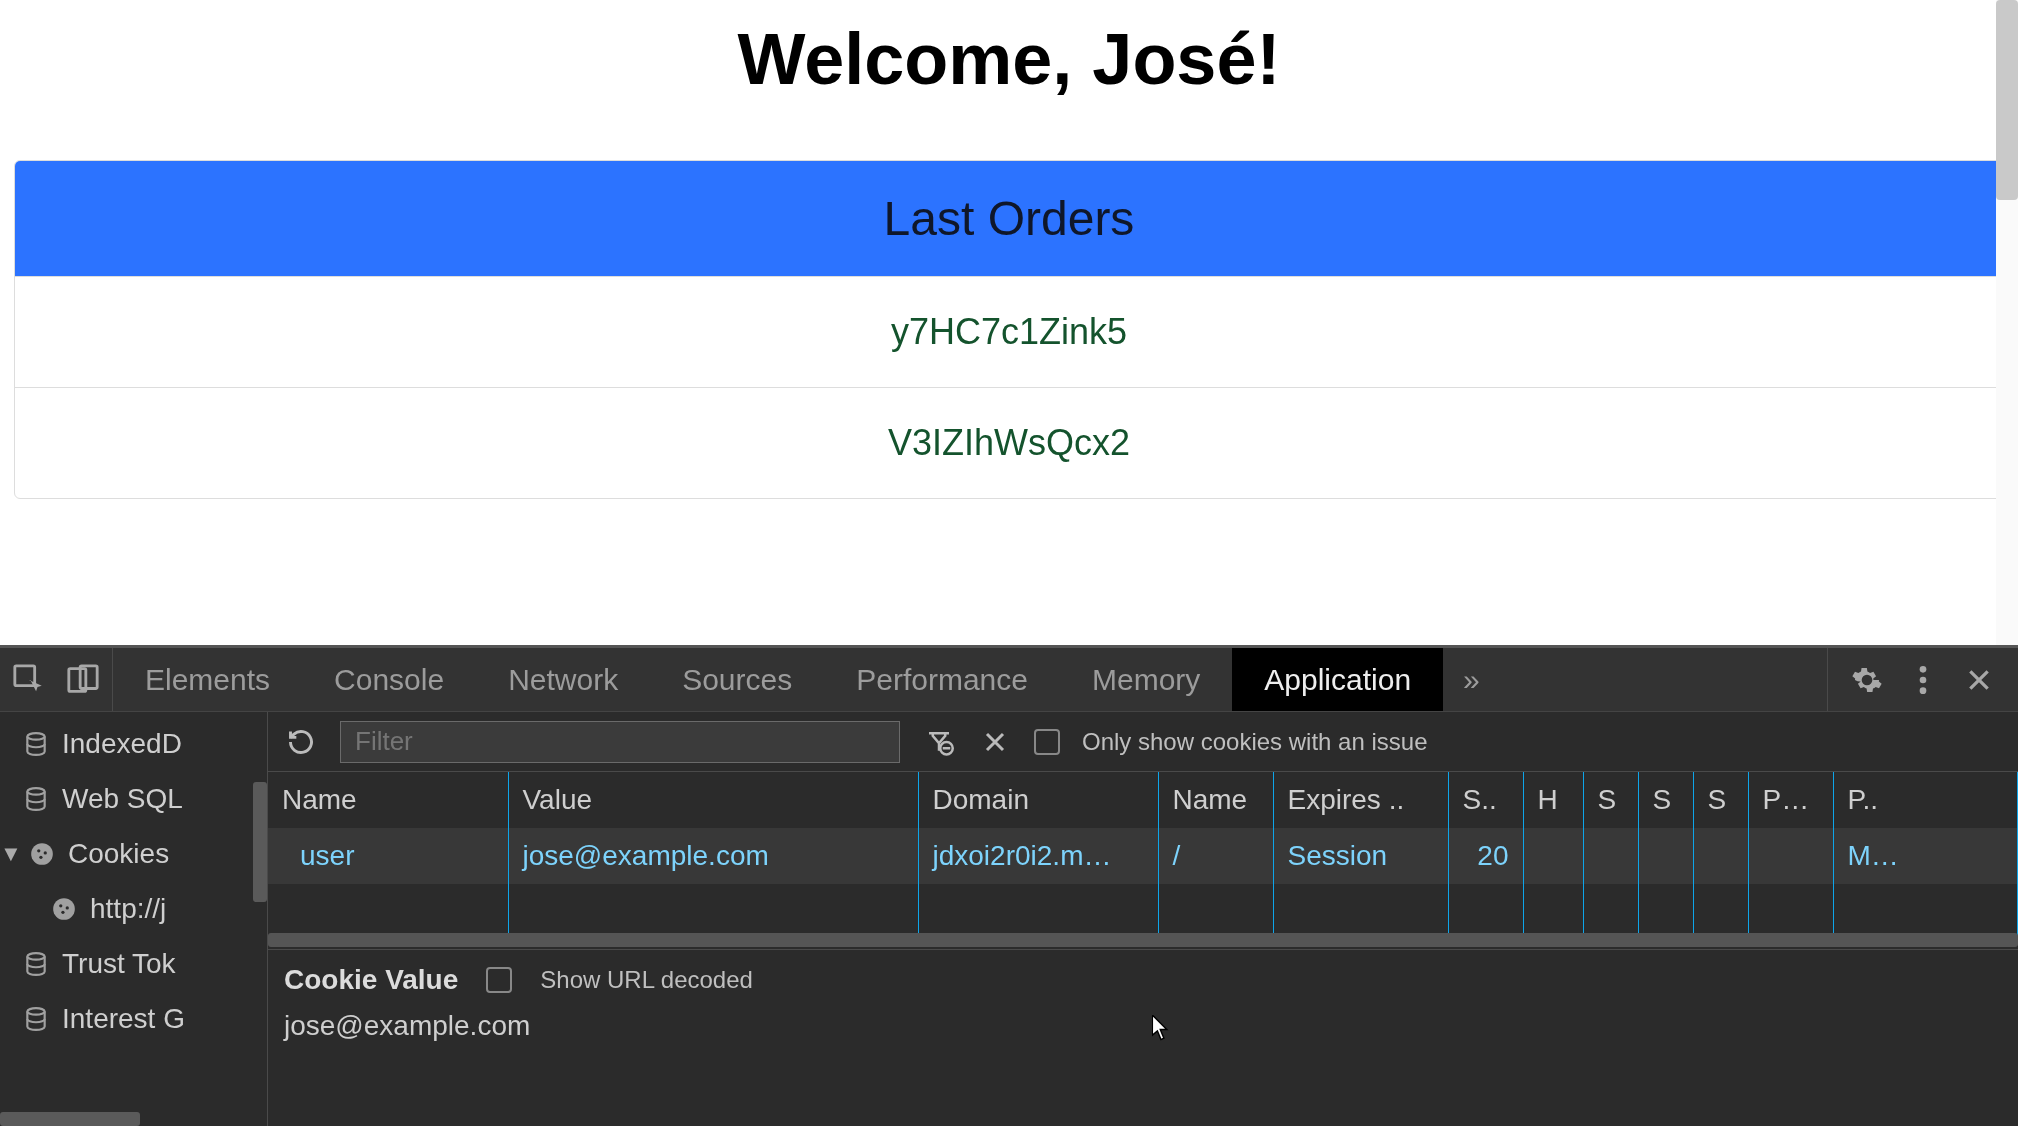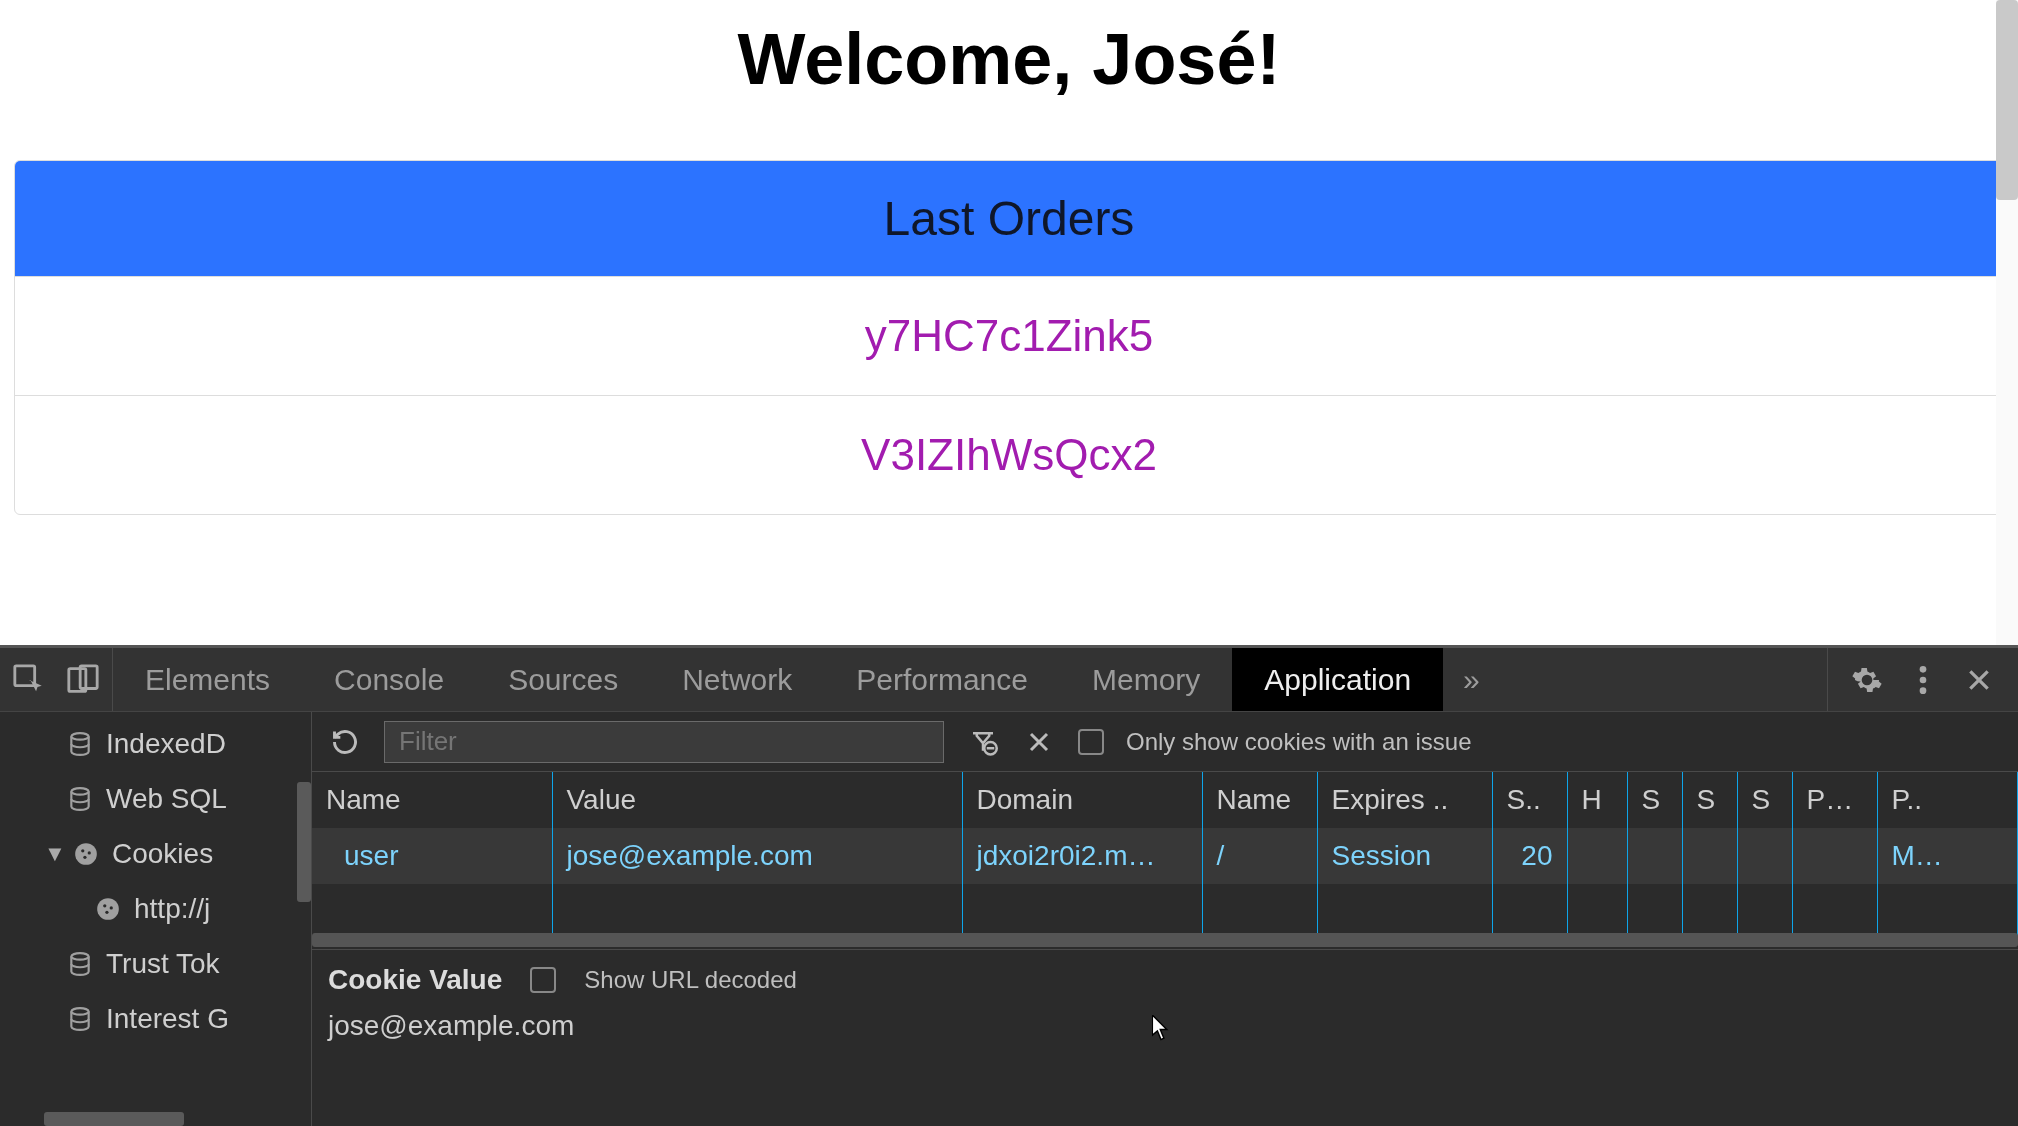"y7HC7c1Zink5" .order-row { color: #a21caf -> #14532d; font-size: 44px -> 36px }
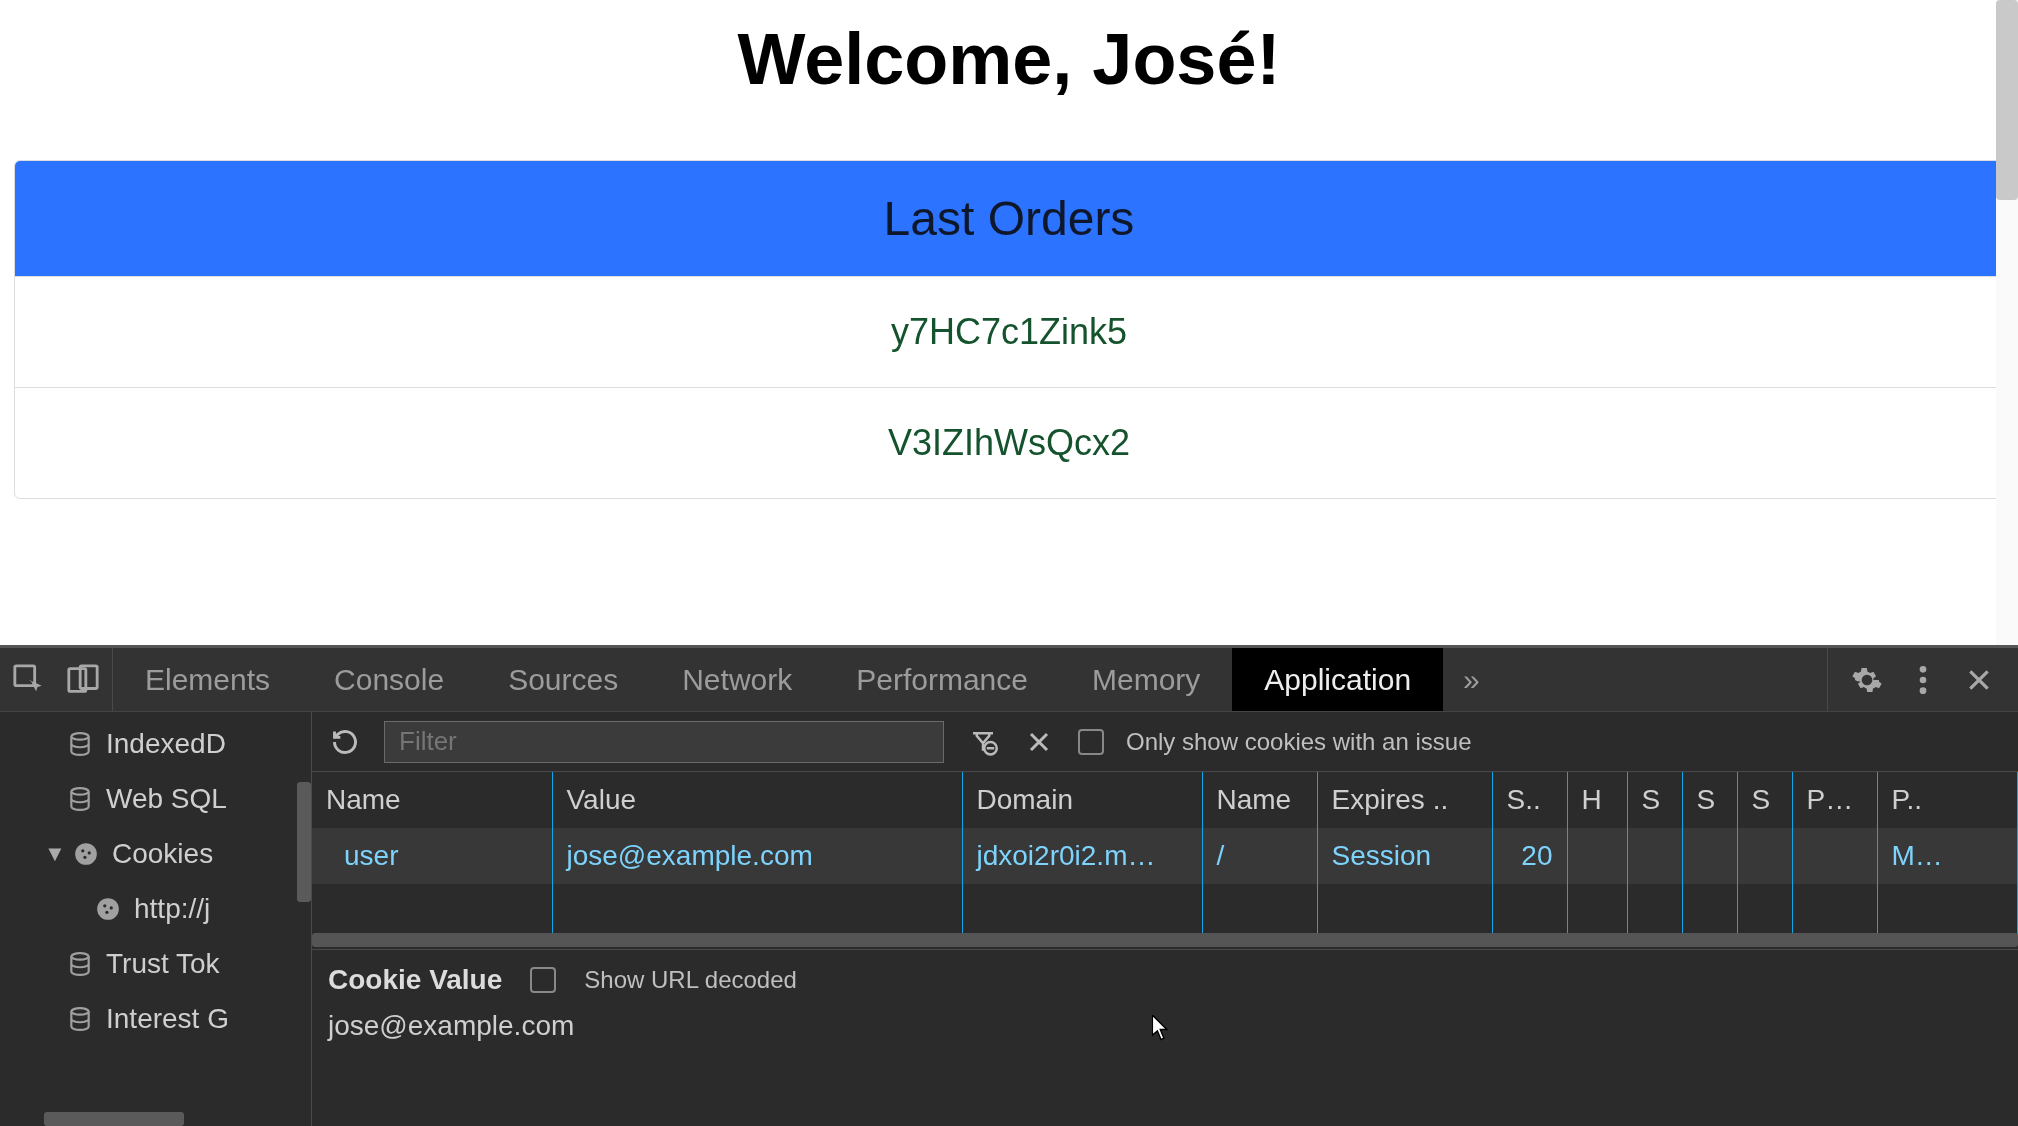"Sources" div.dt-tab { order: before "Network" -> after "Network" }
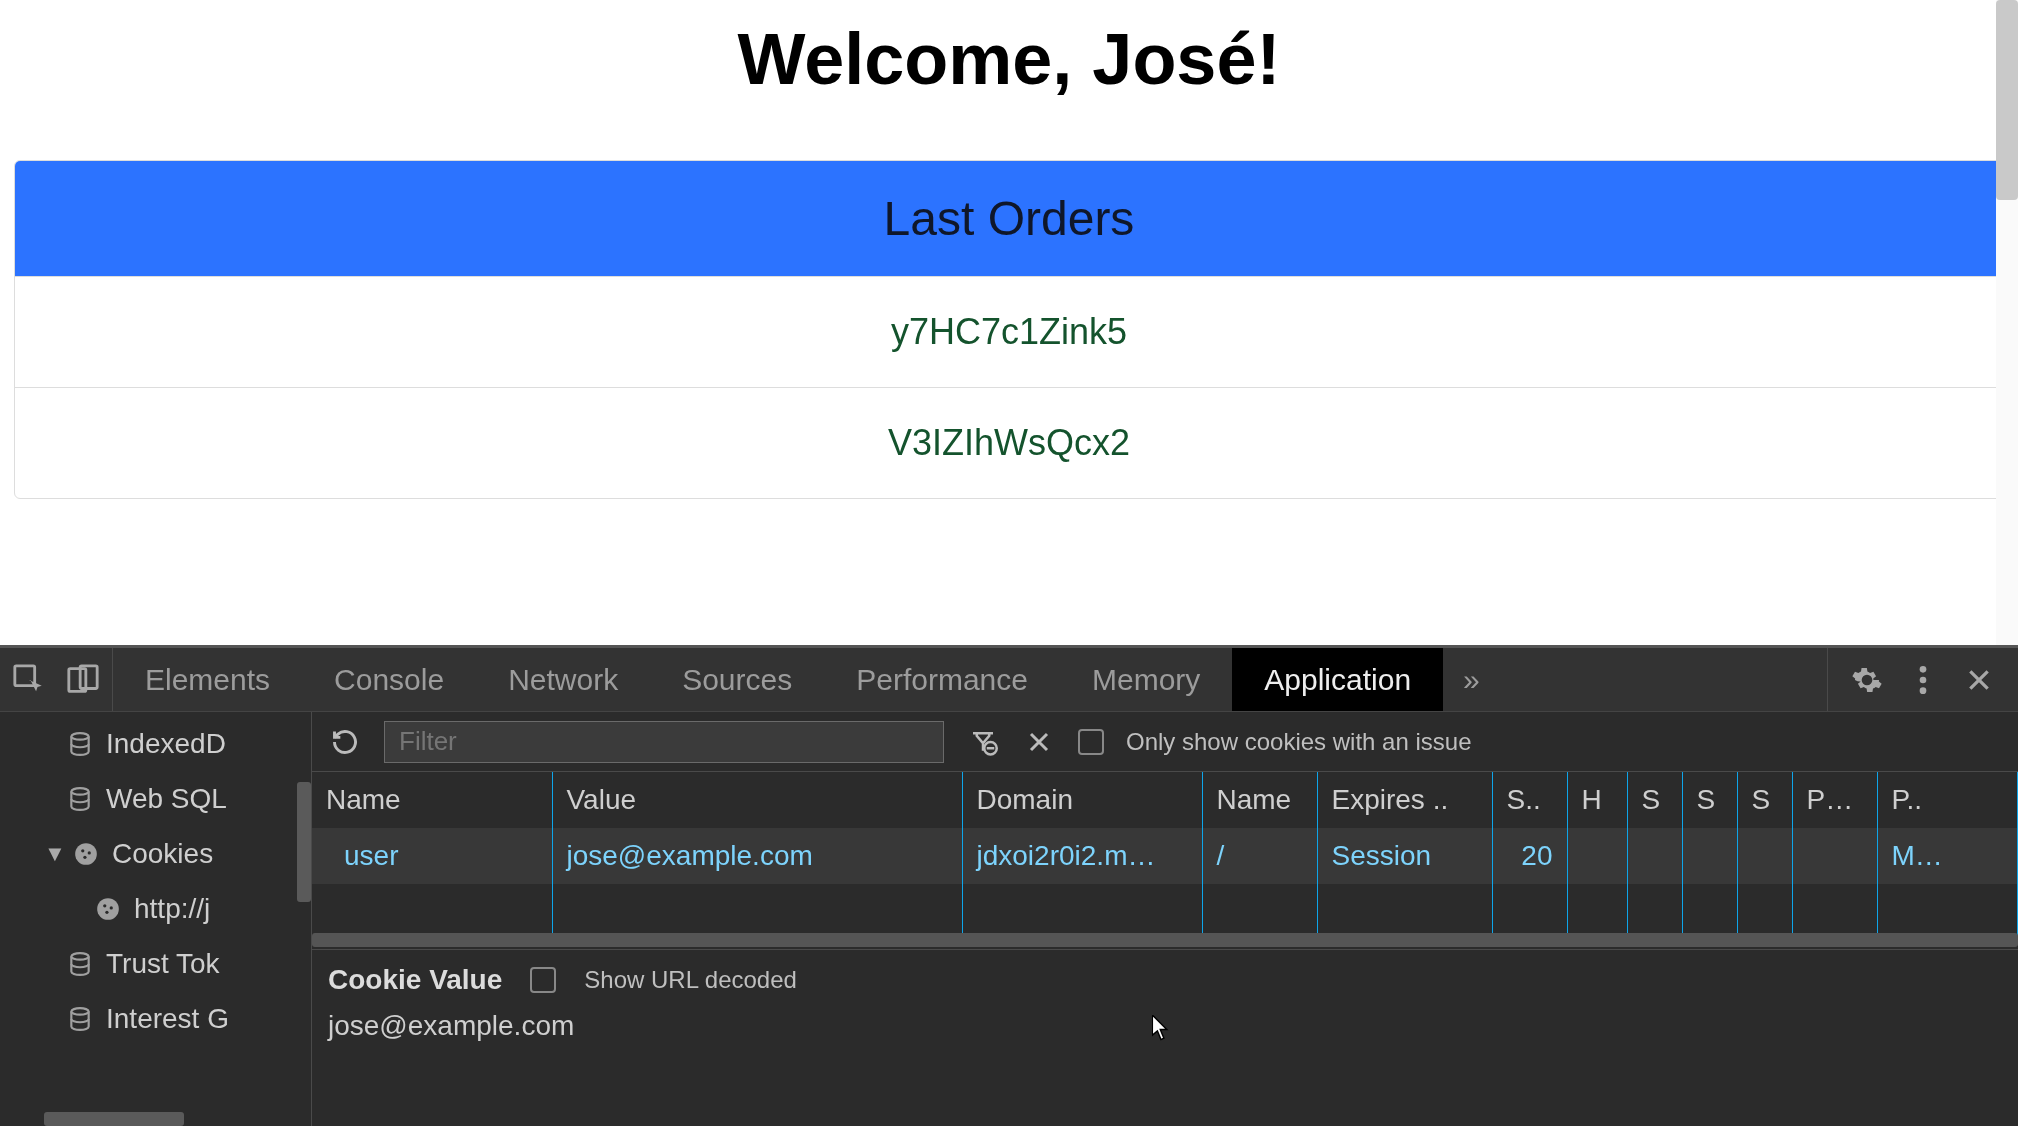"IndexedD" .dt-body { padding-left: 44px -> none }
